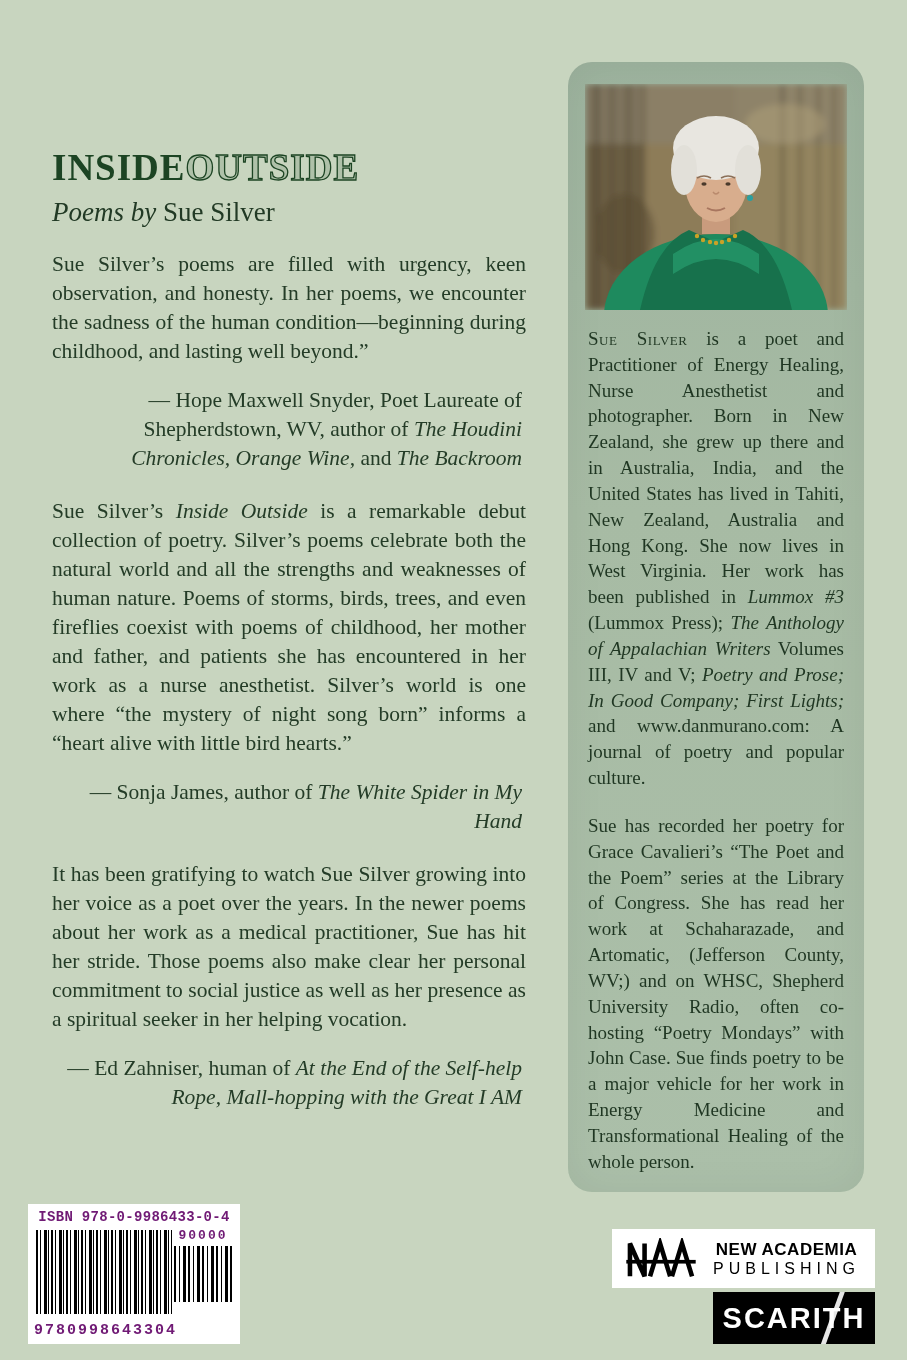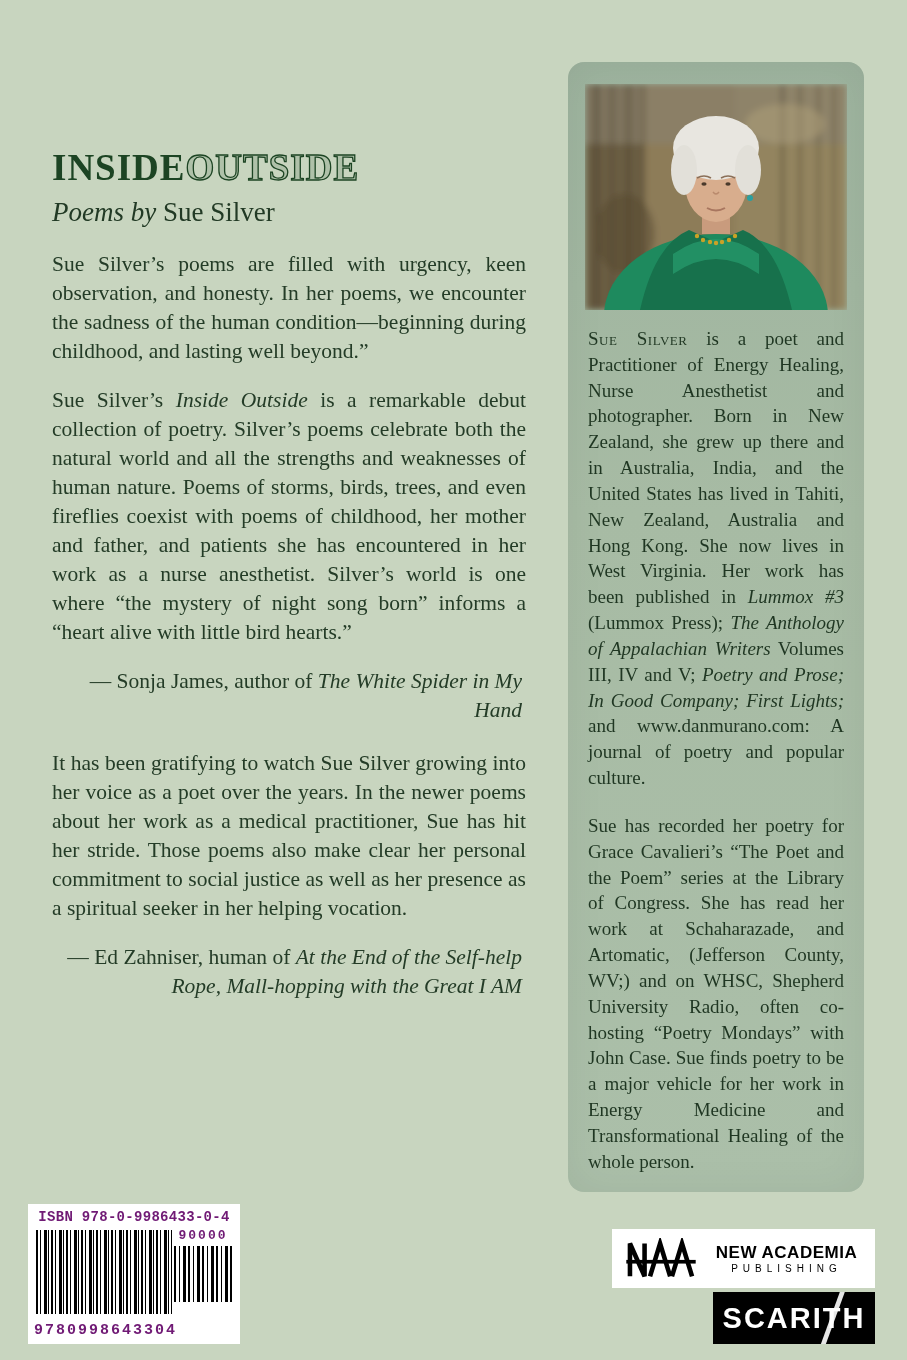"Sue Silver is a poet" .panel { border-radius: 16px -> 24px }
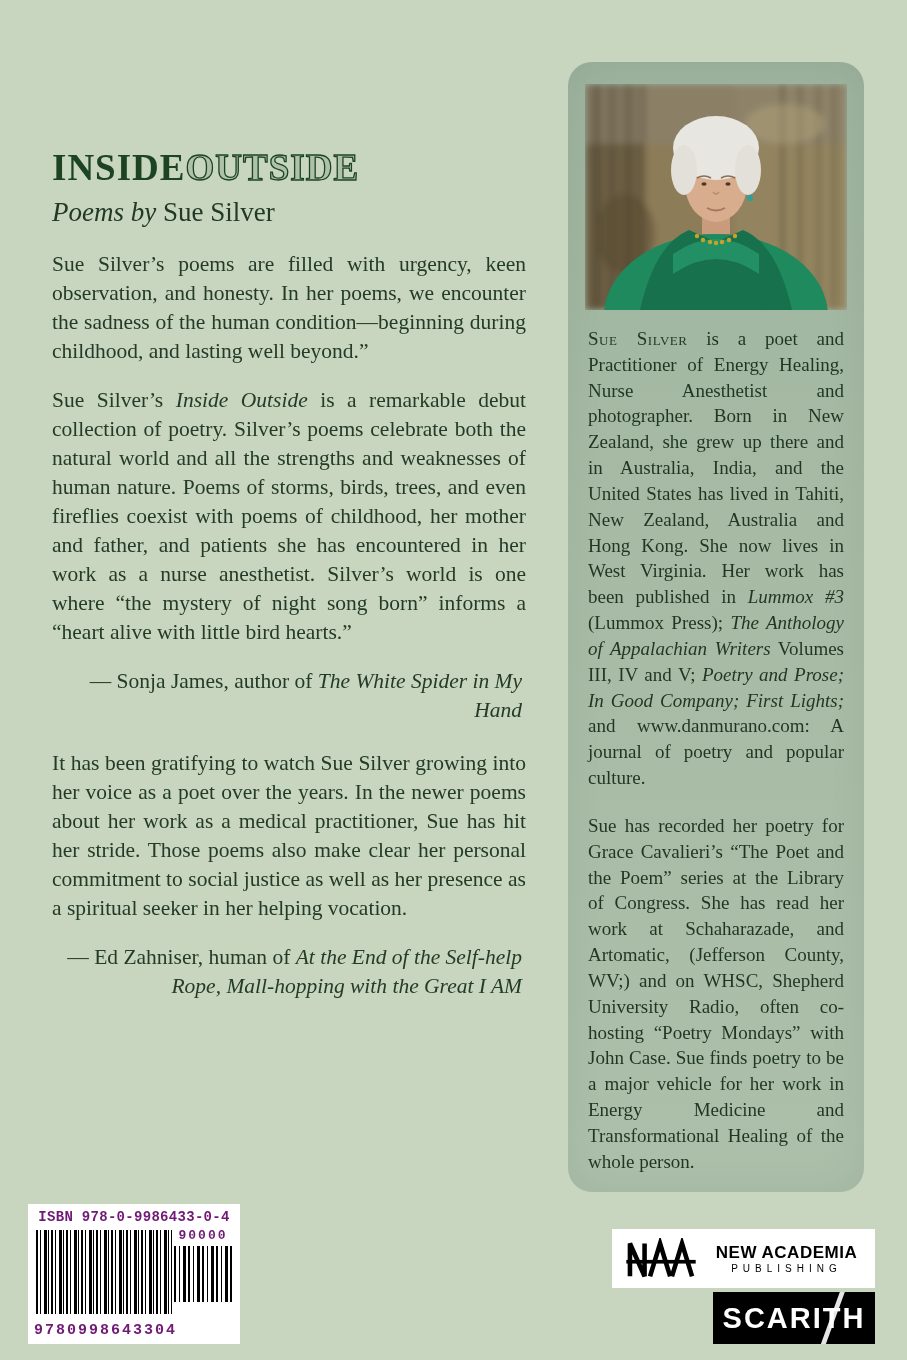"— Hope Maxwell Snyder, Poet" p.attr { html: none -> <p><span>— Hope Maxwell Snyder, Poet Laureate of Shepherdstown, WV, author of </span><span>The Houdini Chronicles, Orange Wine,</span><span> and </span><span>The Backroom</span></p> }
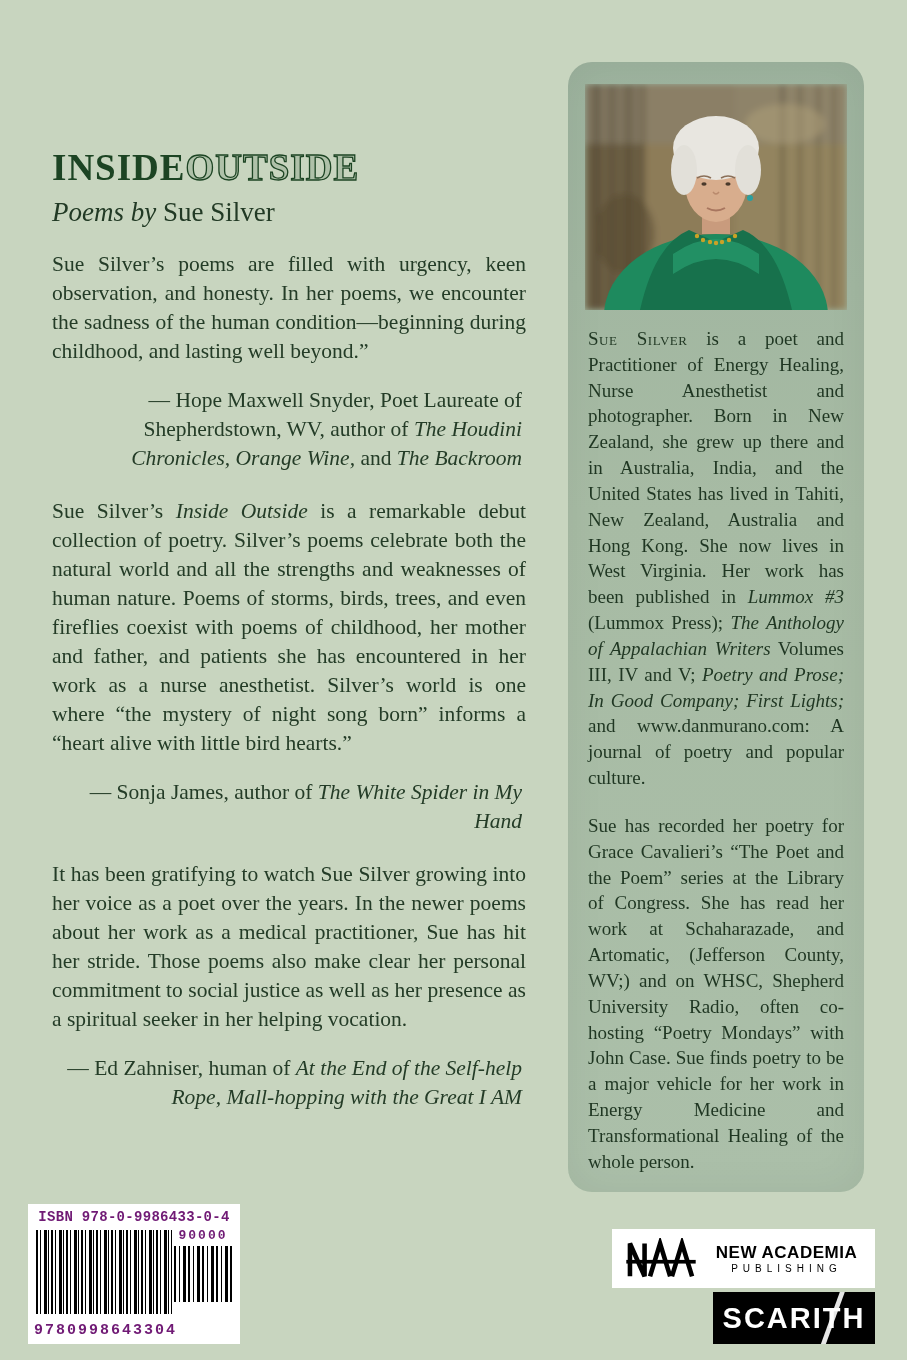"PUBLISHING" .na-line2 { font-size: 10px -> 16px }
